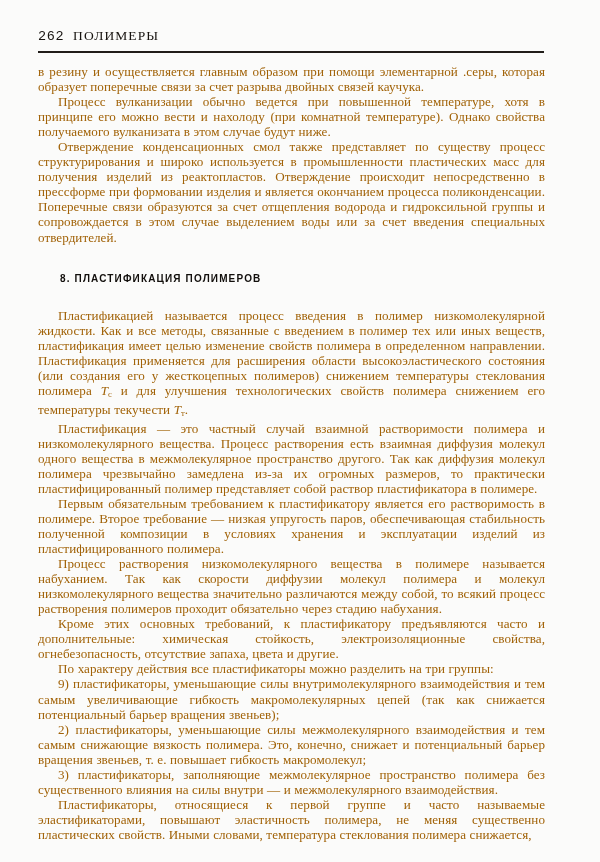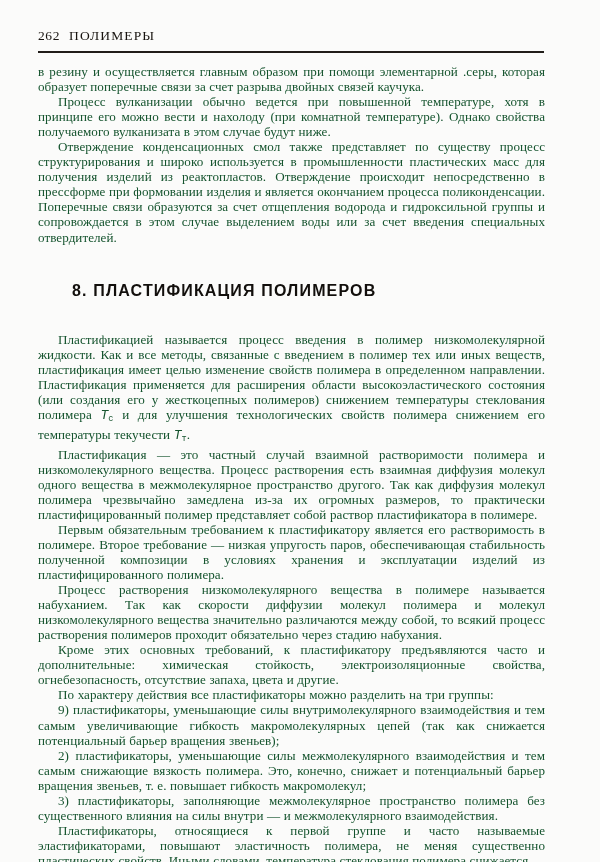"262" .runhead-num { font-family: none -> Liberation Mono, monospace }
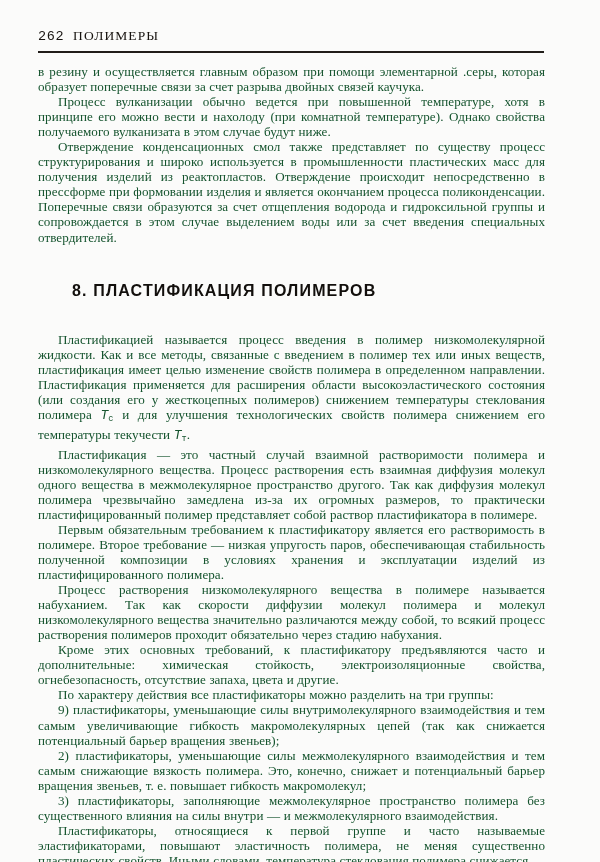"в резину и осуществляется главным" p.para { color: #14532d -> #a16207 }
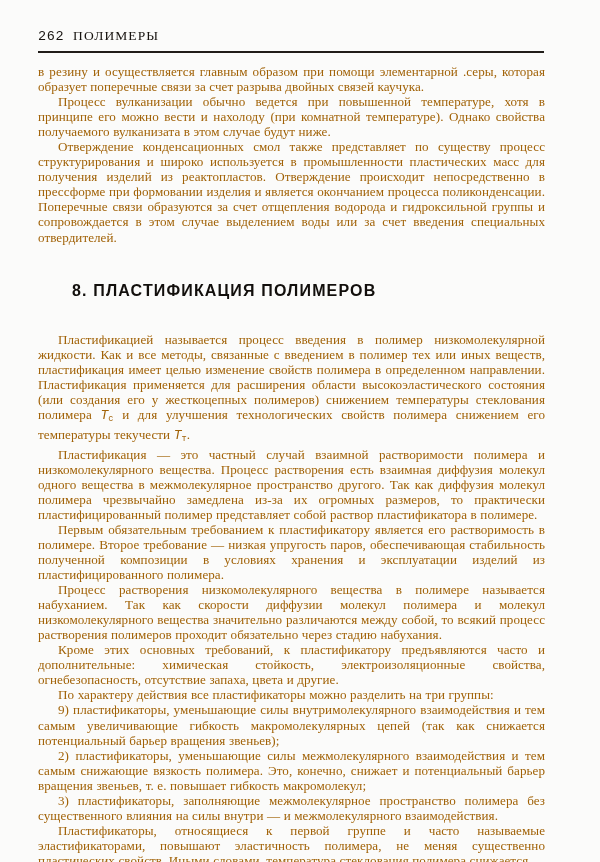"8. ПЛАСТИФИКАЦИЯ ПОЛИМЕРОВ" h2.section-heading { font-size: 16px -> 10px; margin: 16px -> 4px }
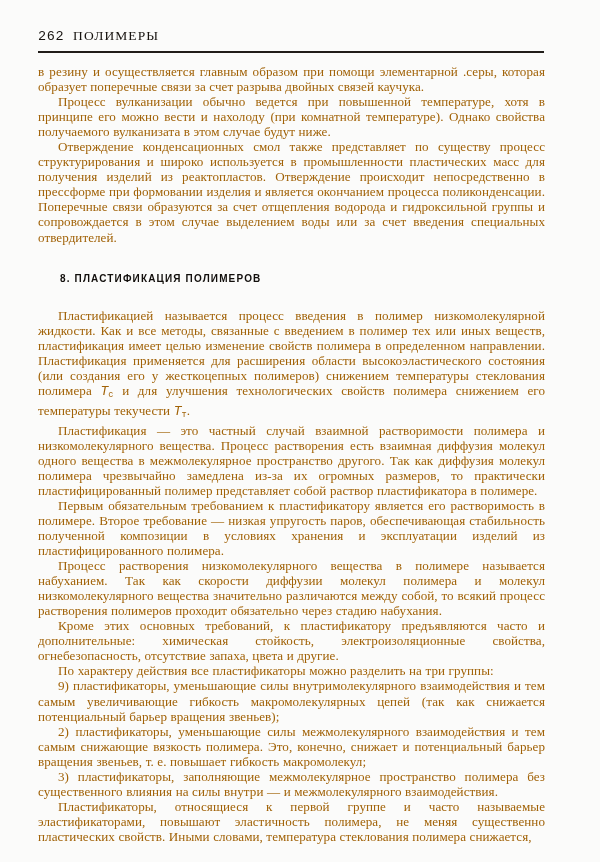"Tс" var.sym { font-family: Liberation Mono, monospace -> Liberation Serif, serif }
